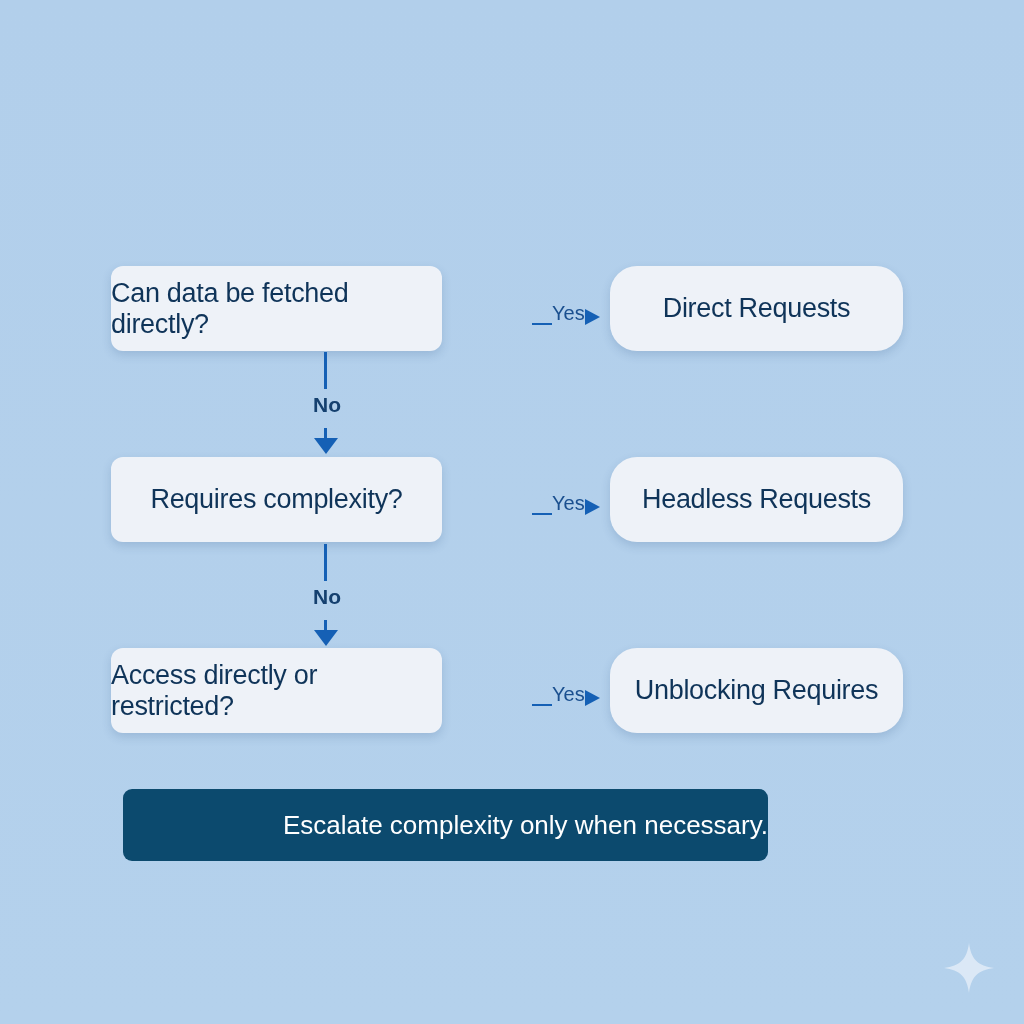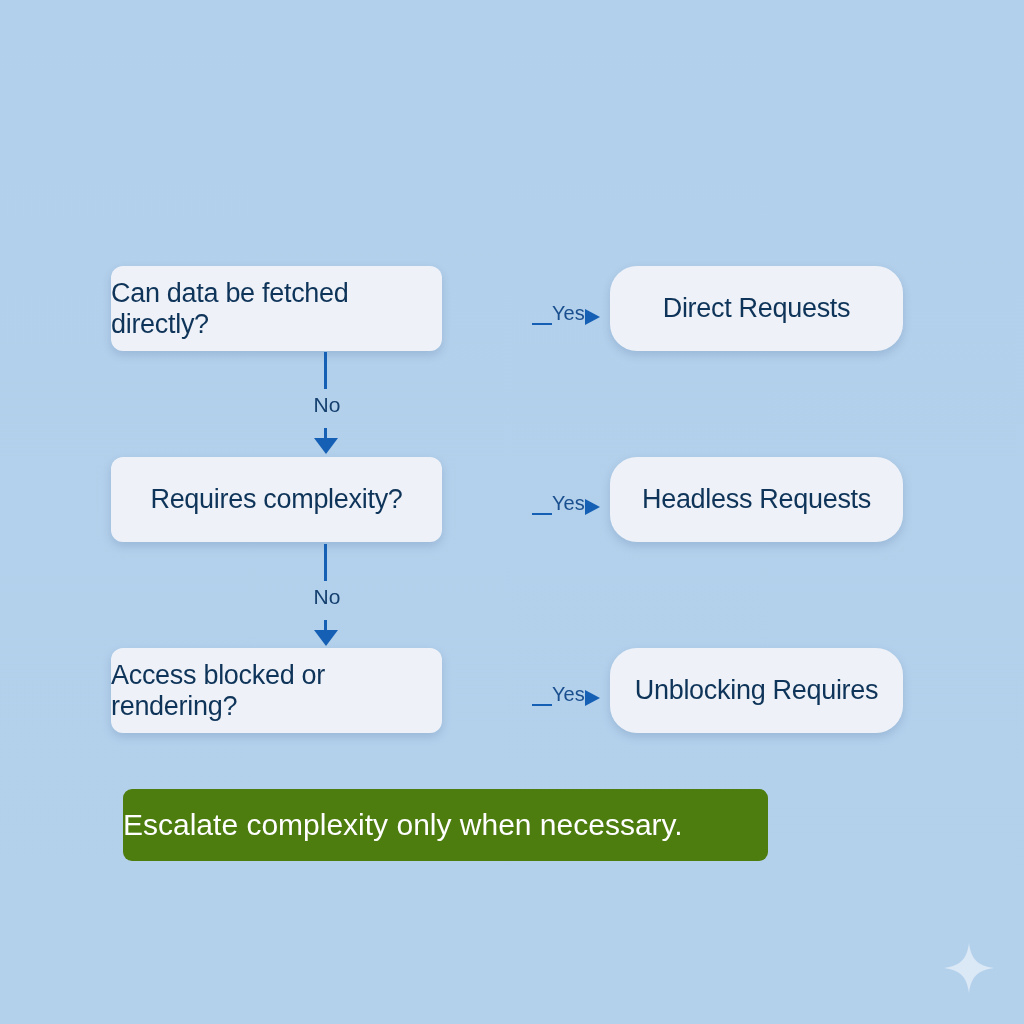"No" .down .label { font-weight: none -> bold }
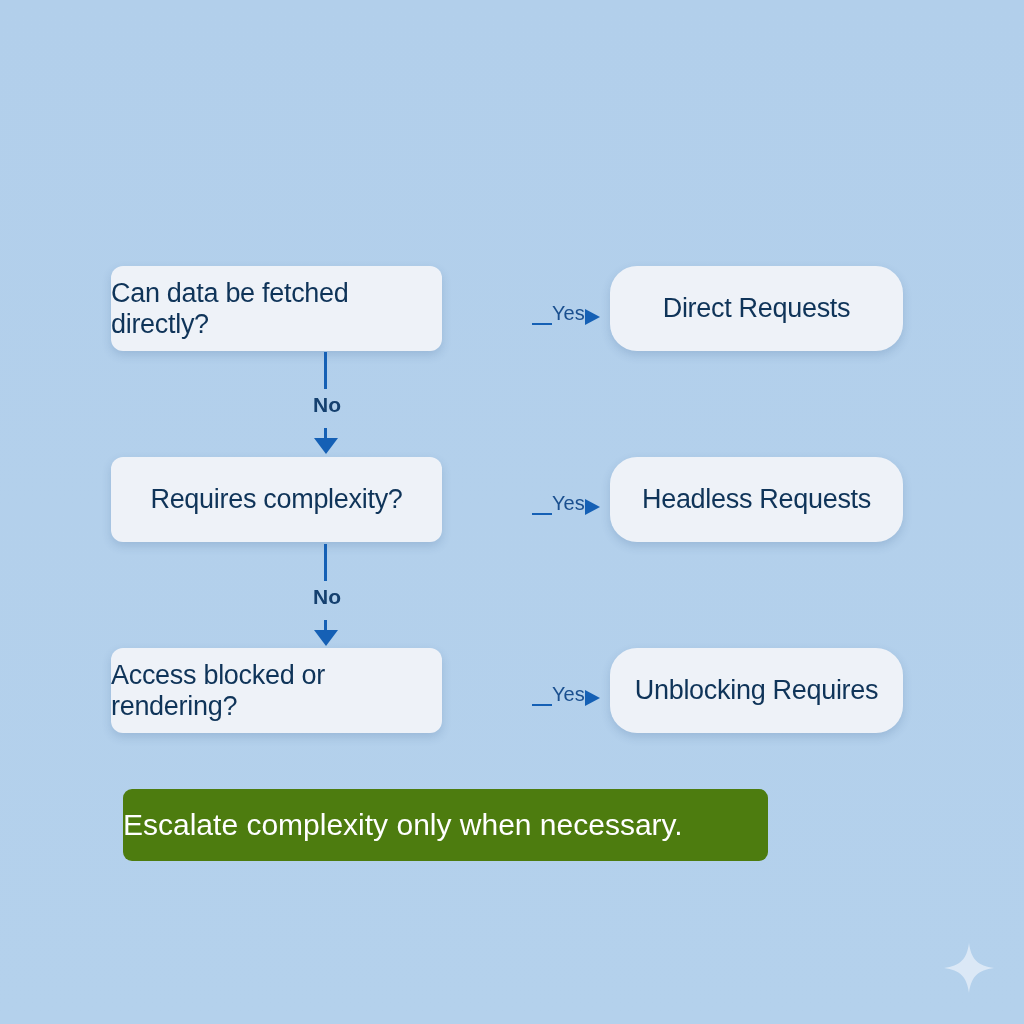"Access blocked or rendering?" span { text: blocked or rendering -> directly or restricted }
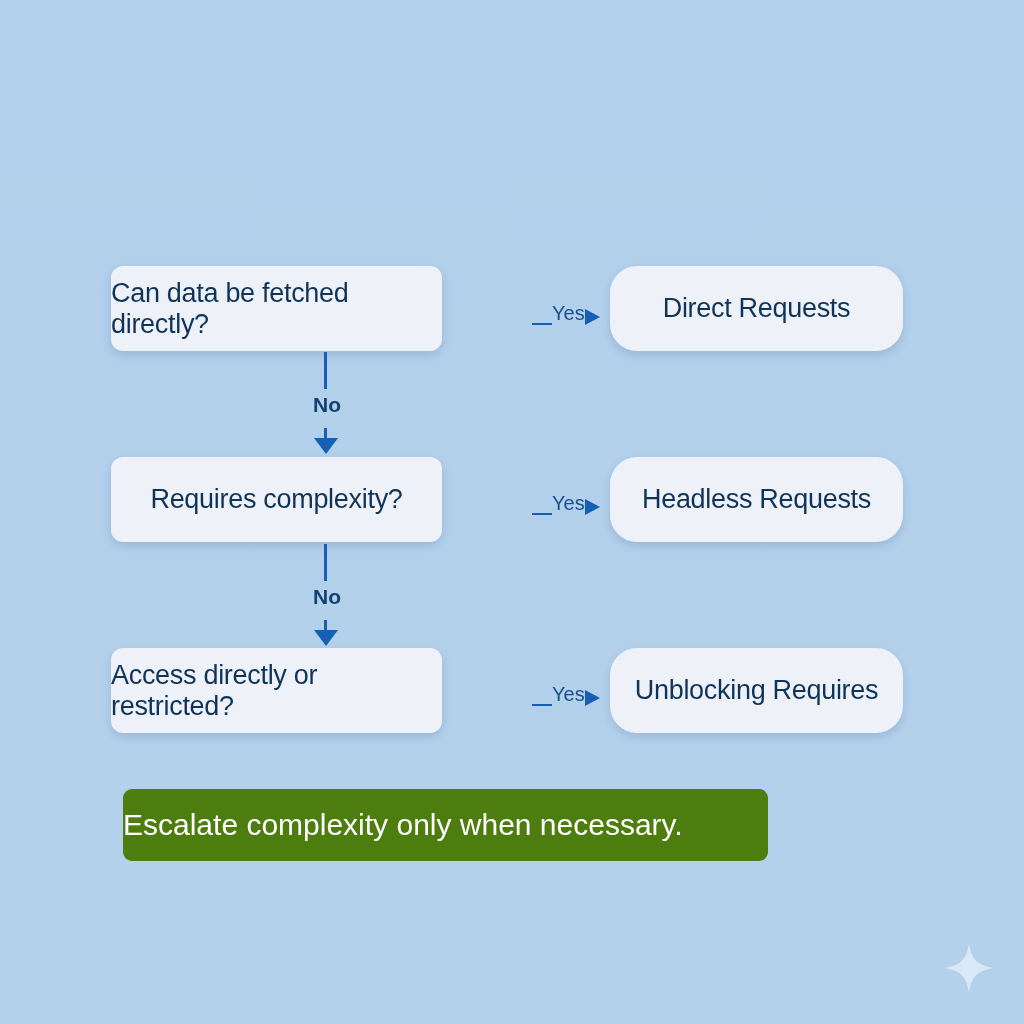"Escalate complexity only when necessary." .banner { background: #4d7c0f -> #0c4a6e; font-size: 30px -> 26px; justify-content: flex-start -> flex-end }
